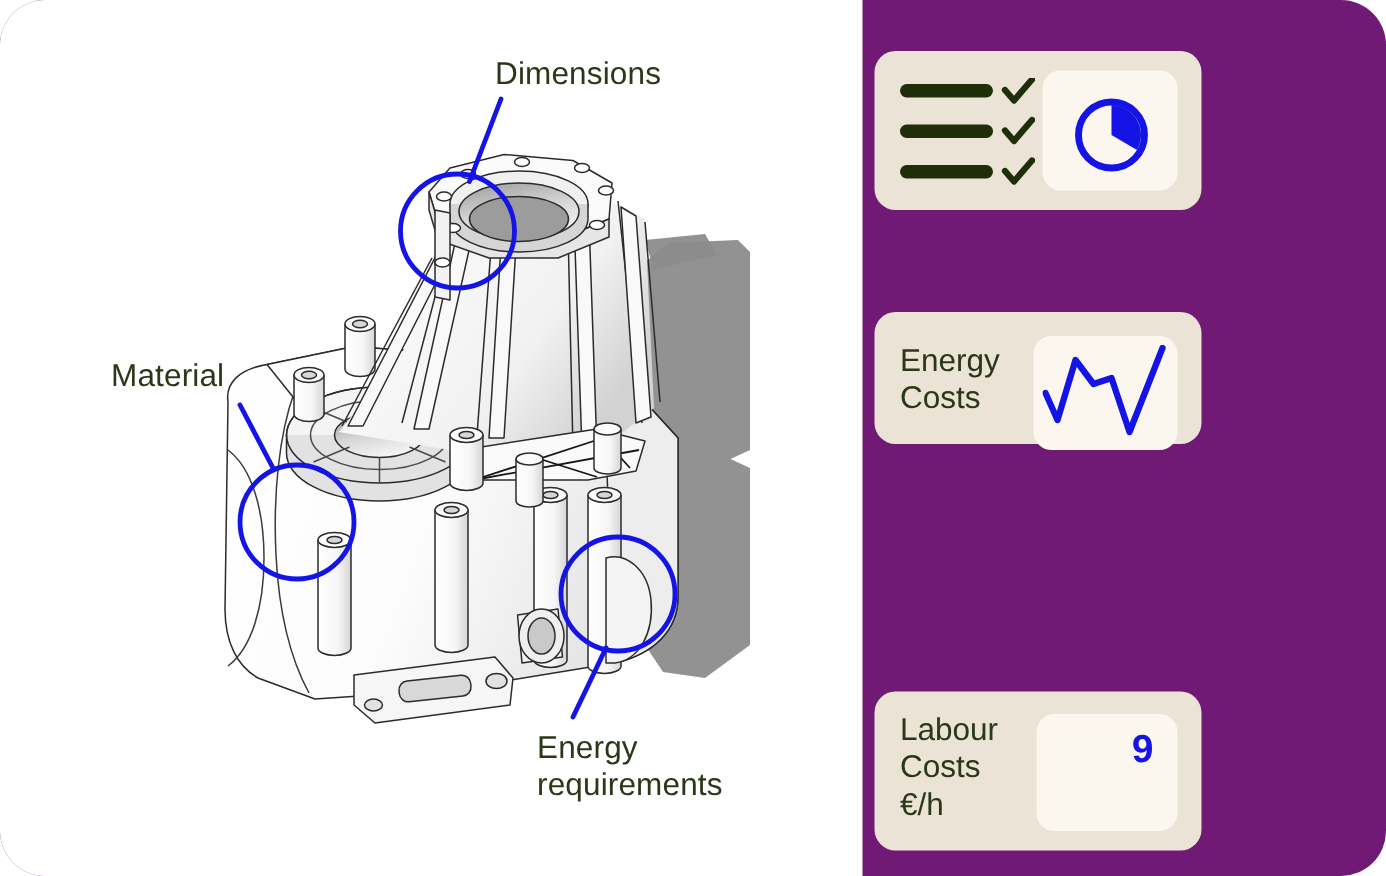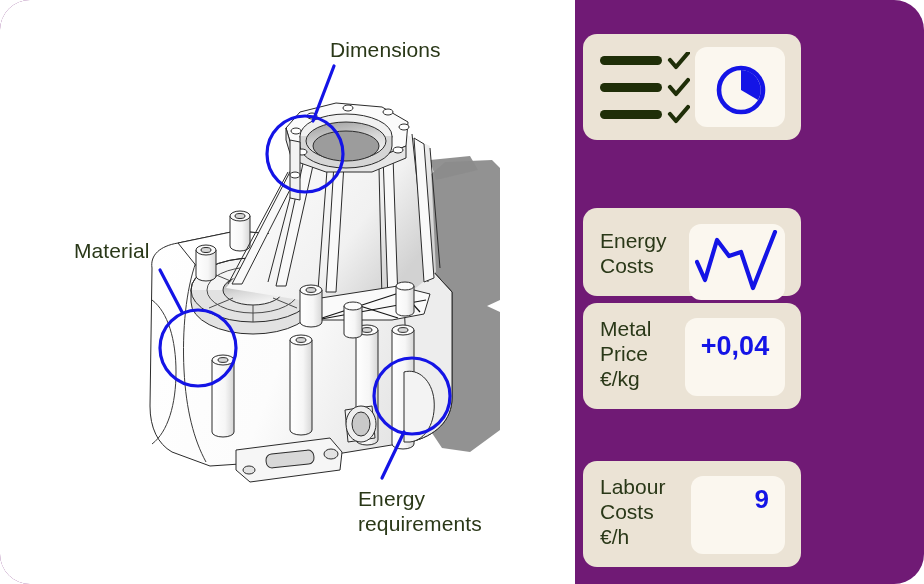"Metal" div.card { html: <div> <div>Metal Price €/kg</div> <div></div> <div>+0,04</div> </div> -> none }
